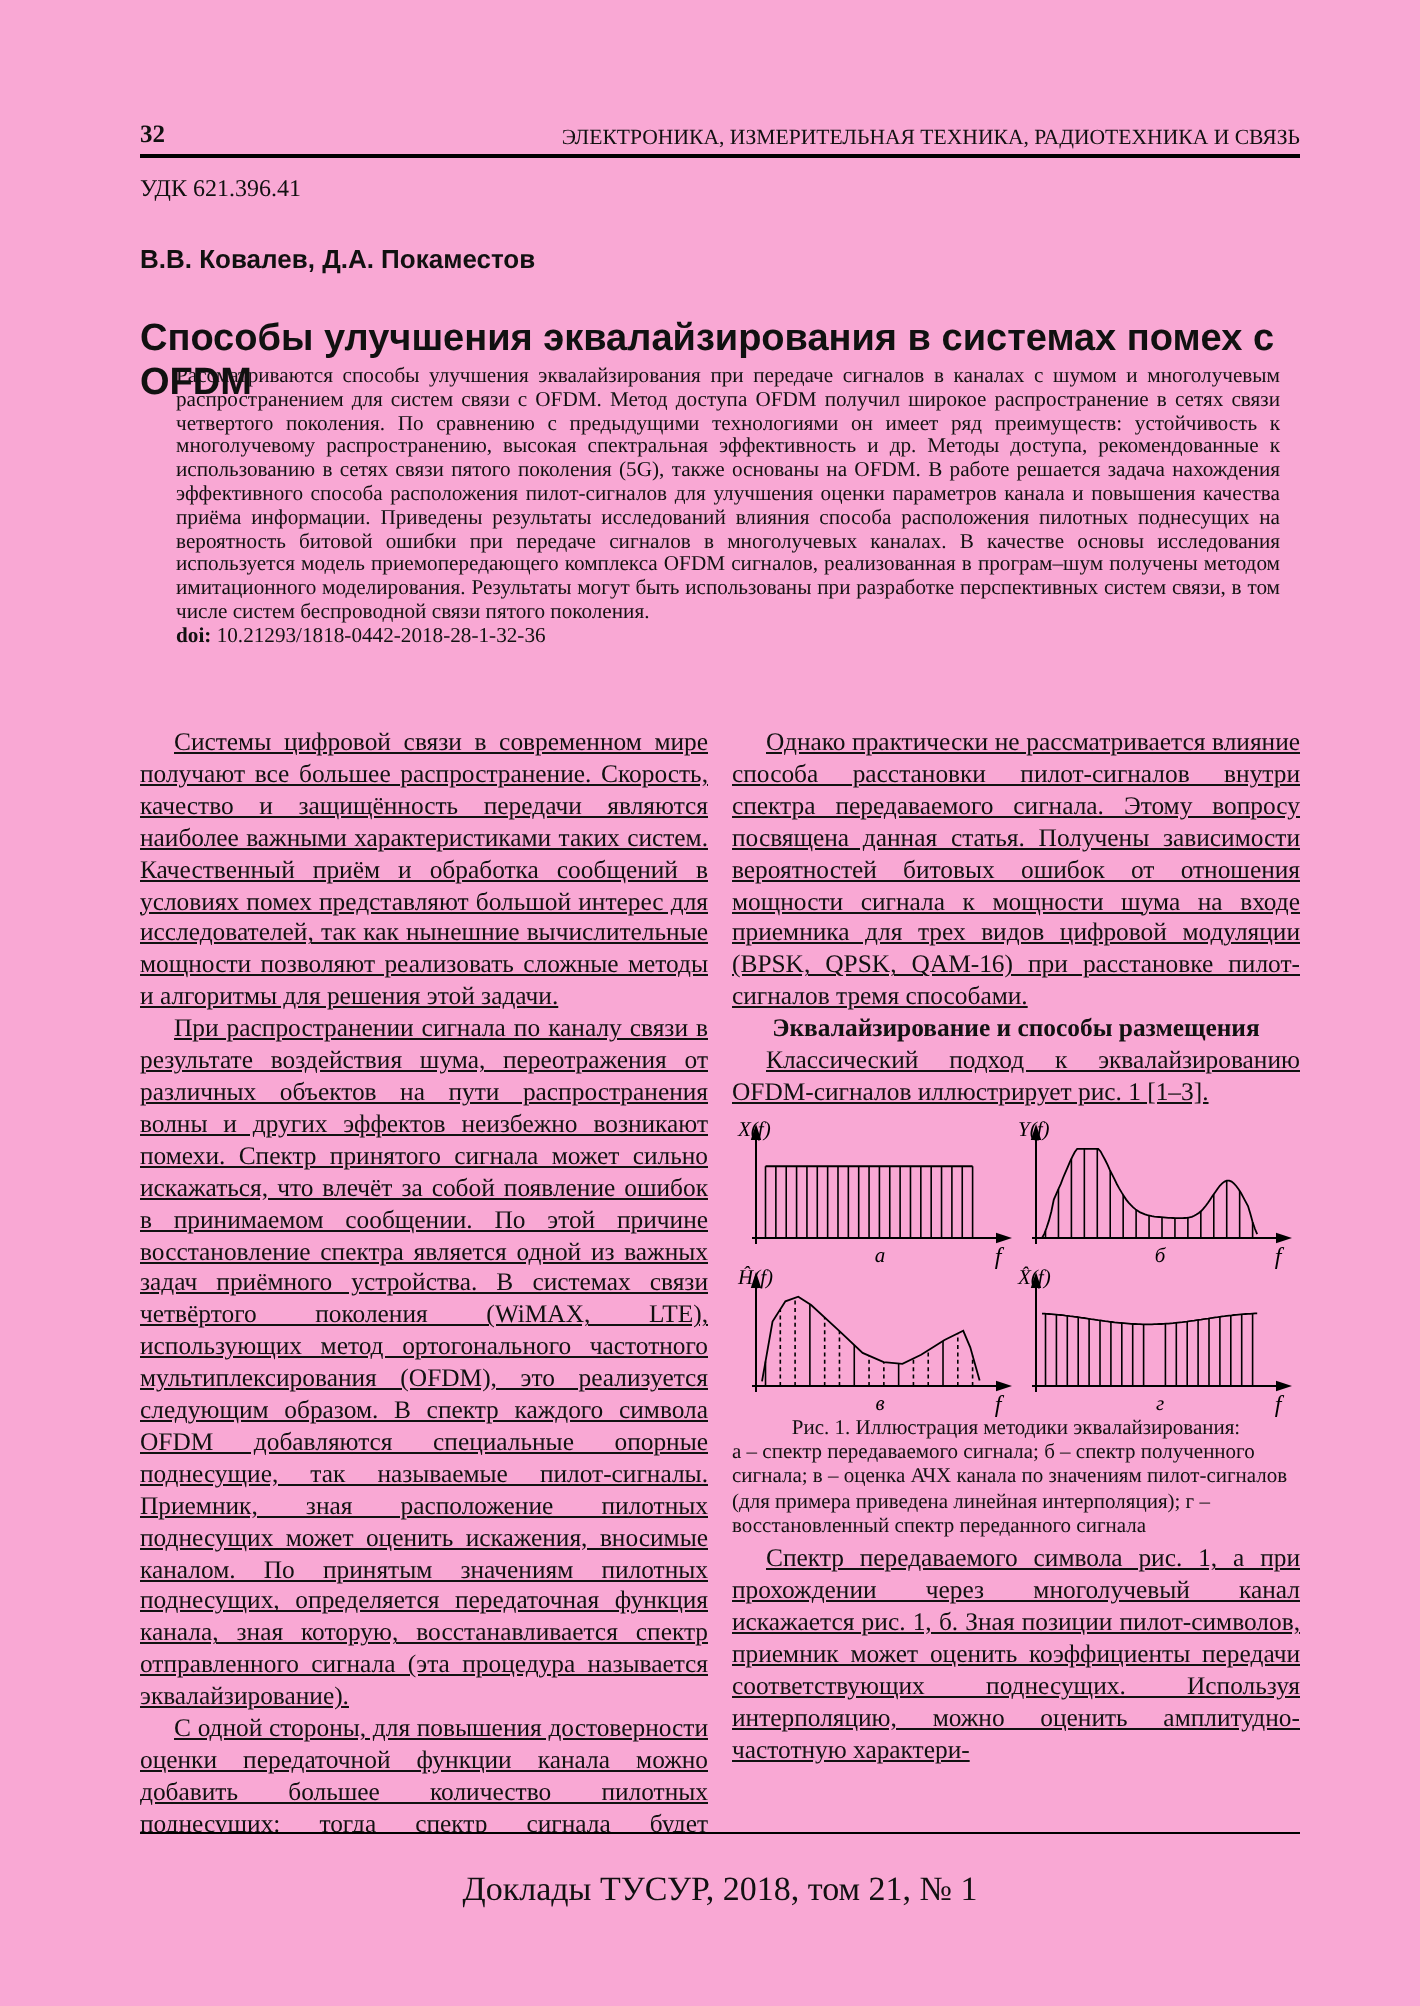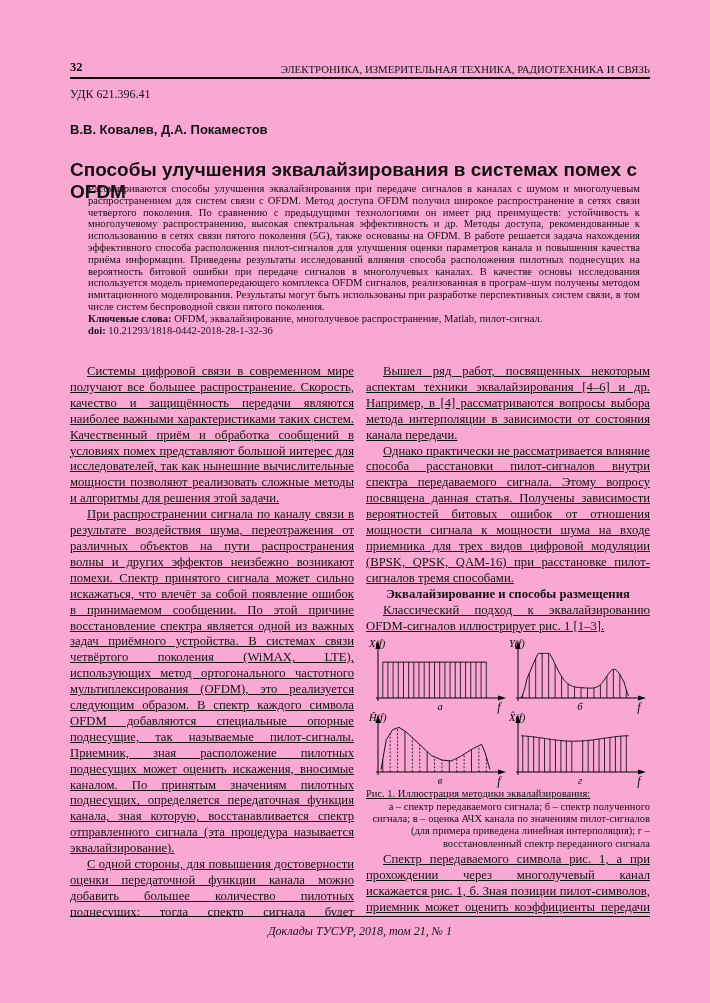"Ключевые слова: OFDM, эквалайзирование," div.kw { html: <div><span>Ключевые слова:</span><span> OFDM, эквалайзирование, многолучевое распространение, Matlab, пилот-сигнал.</span></div> -> none }
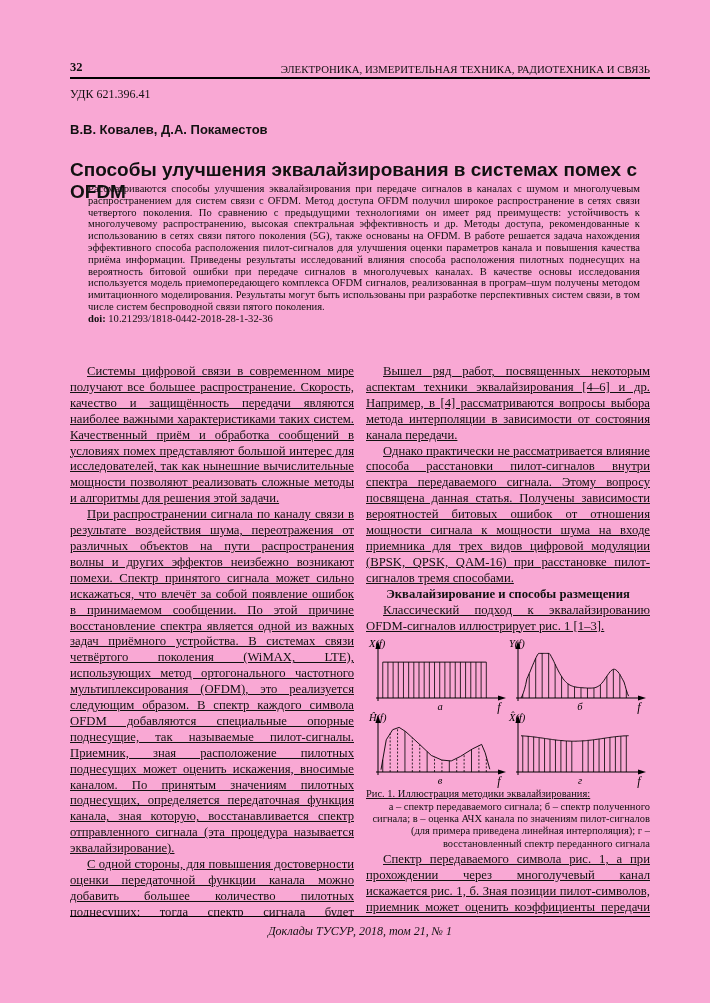"Вышел ряд работ, посвященных некоторым" p { html: <p>Вышел ряд работ, посвященных некоторым аспектам техники эквалайзирования [4–6] и др. Например, в [4] рассматриваются вопросы выбора метода интерполяции в зависимости от состояния канала передачи.</p> -> none }
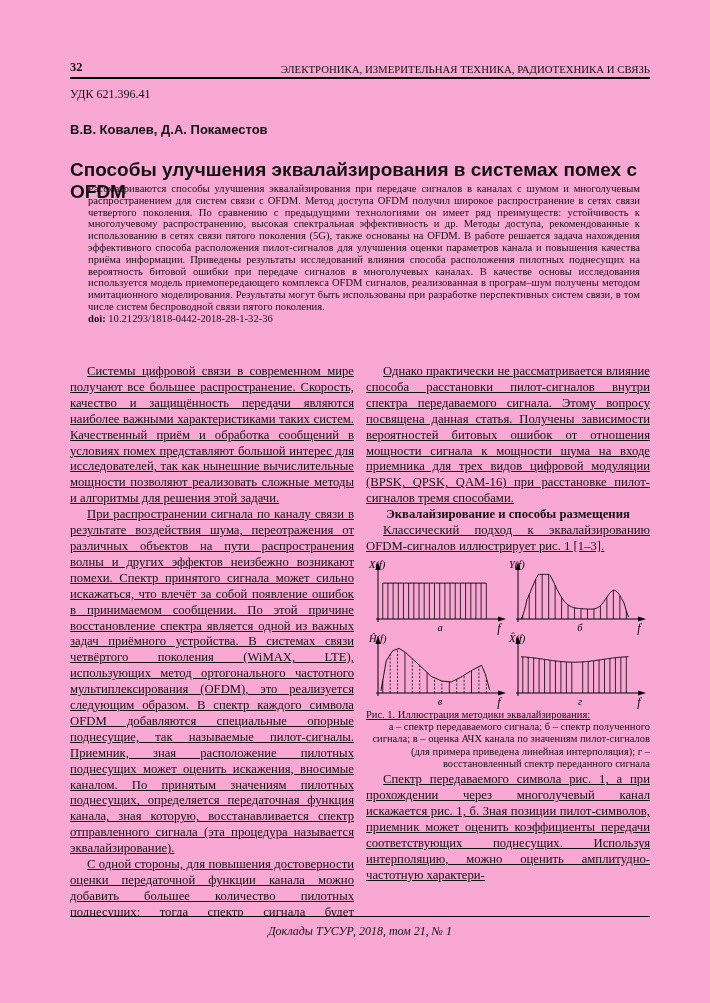"Рис. 1. Иллюстрация методики" .cap-title { text-align: left -> center; text-decoration: underline -> none }
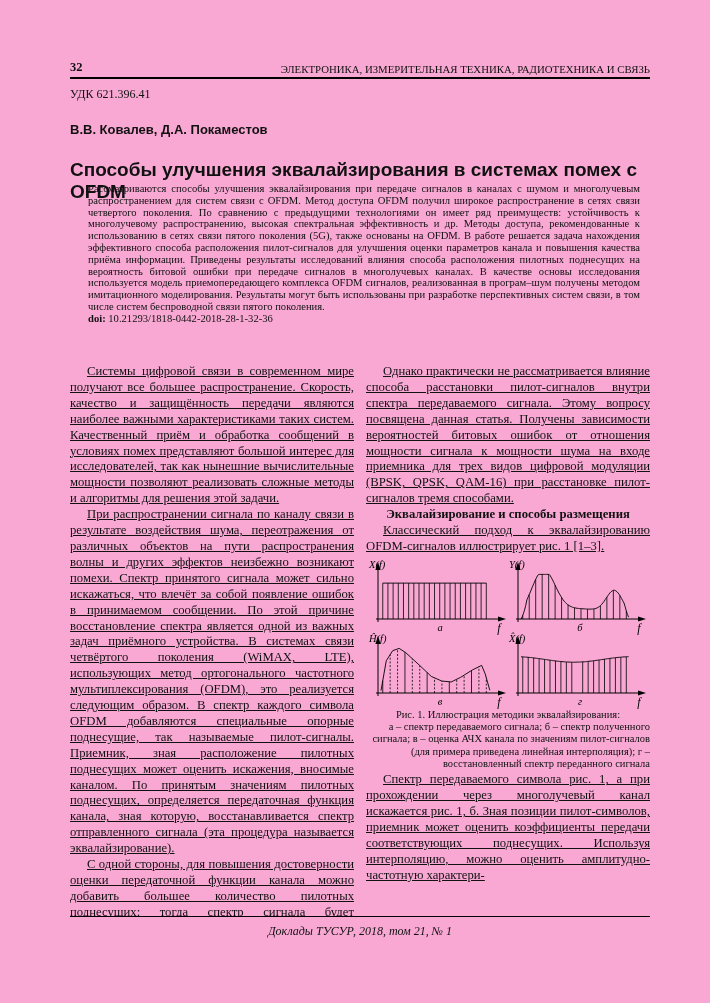"а – спектр передаваемого сигнала;" .cap-body { text-align: right -> left }
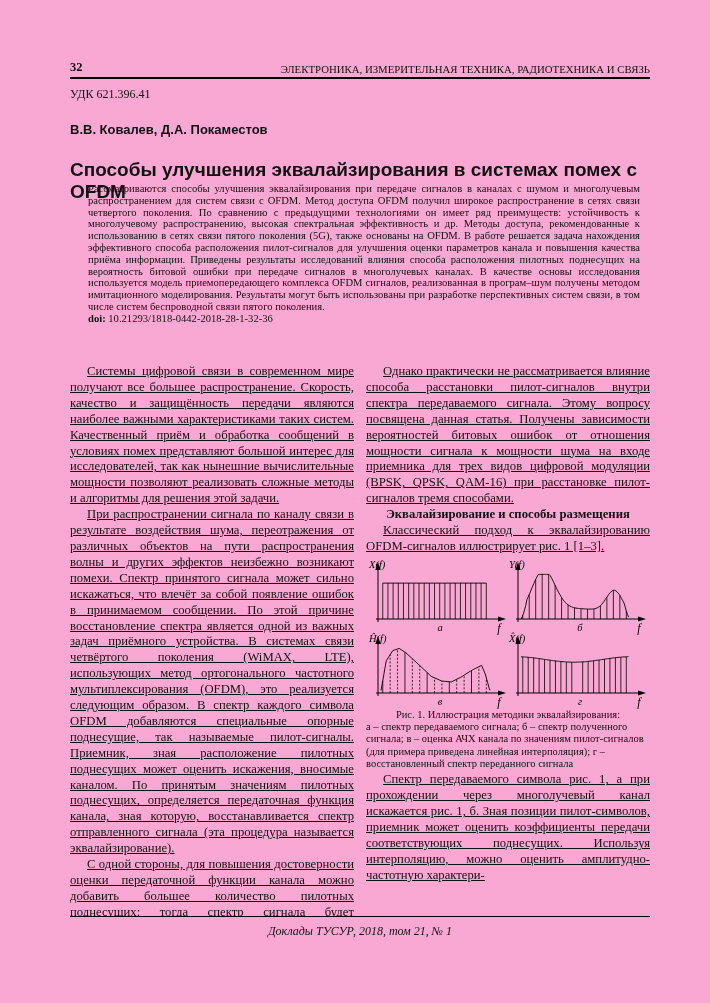"Доклады ТУСУР, 2018, том 21," .footer-text { font-size: 12px -> 17px; font-style: italic -> none; margin-top: 7px -> 18px }
